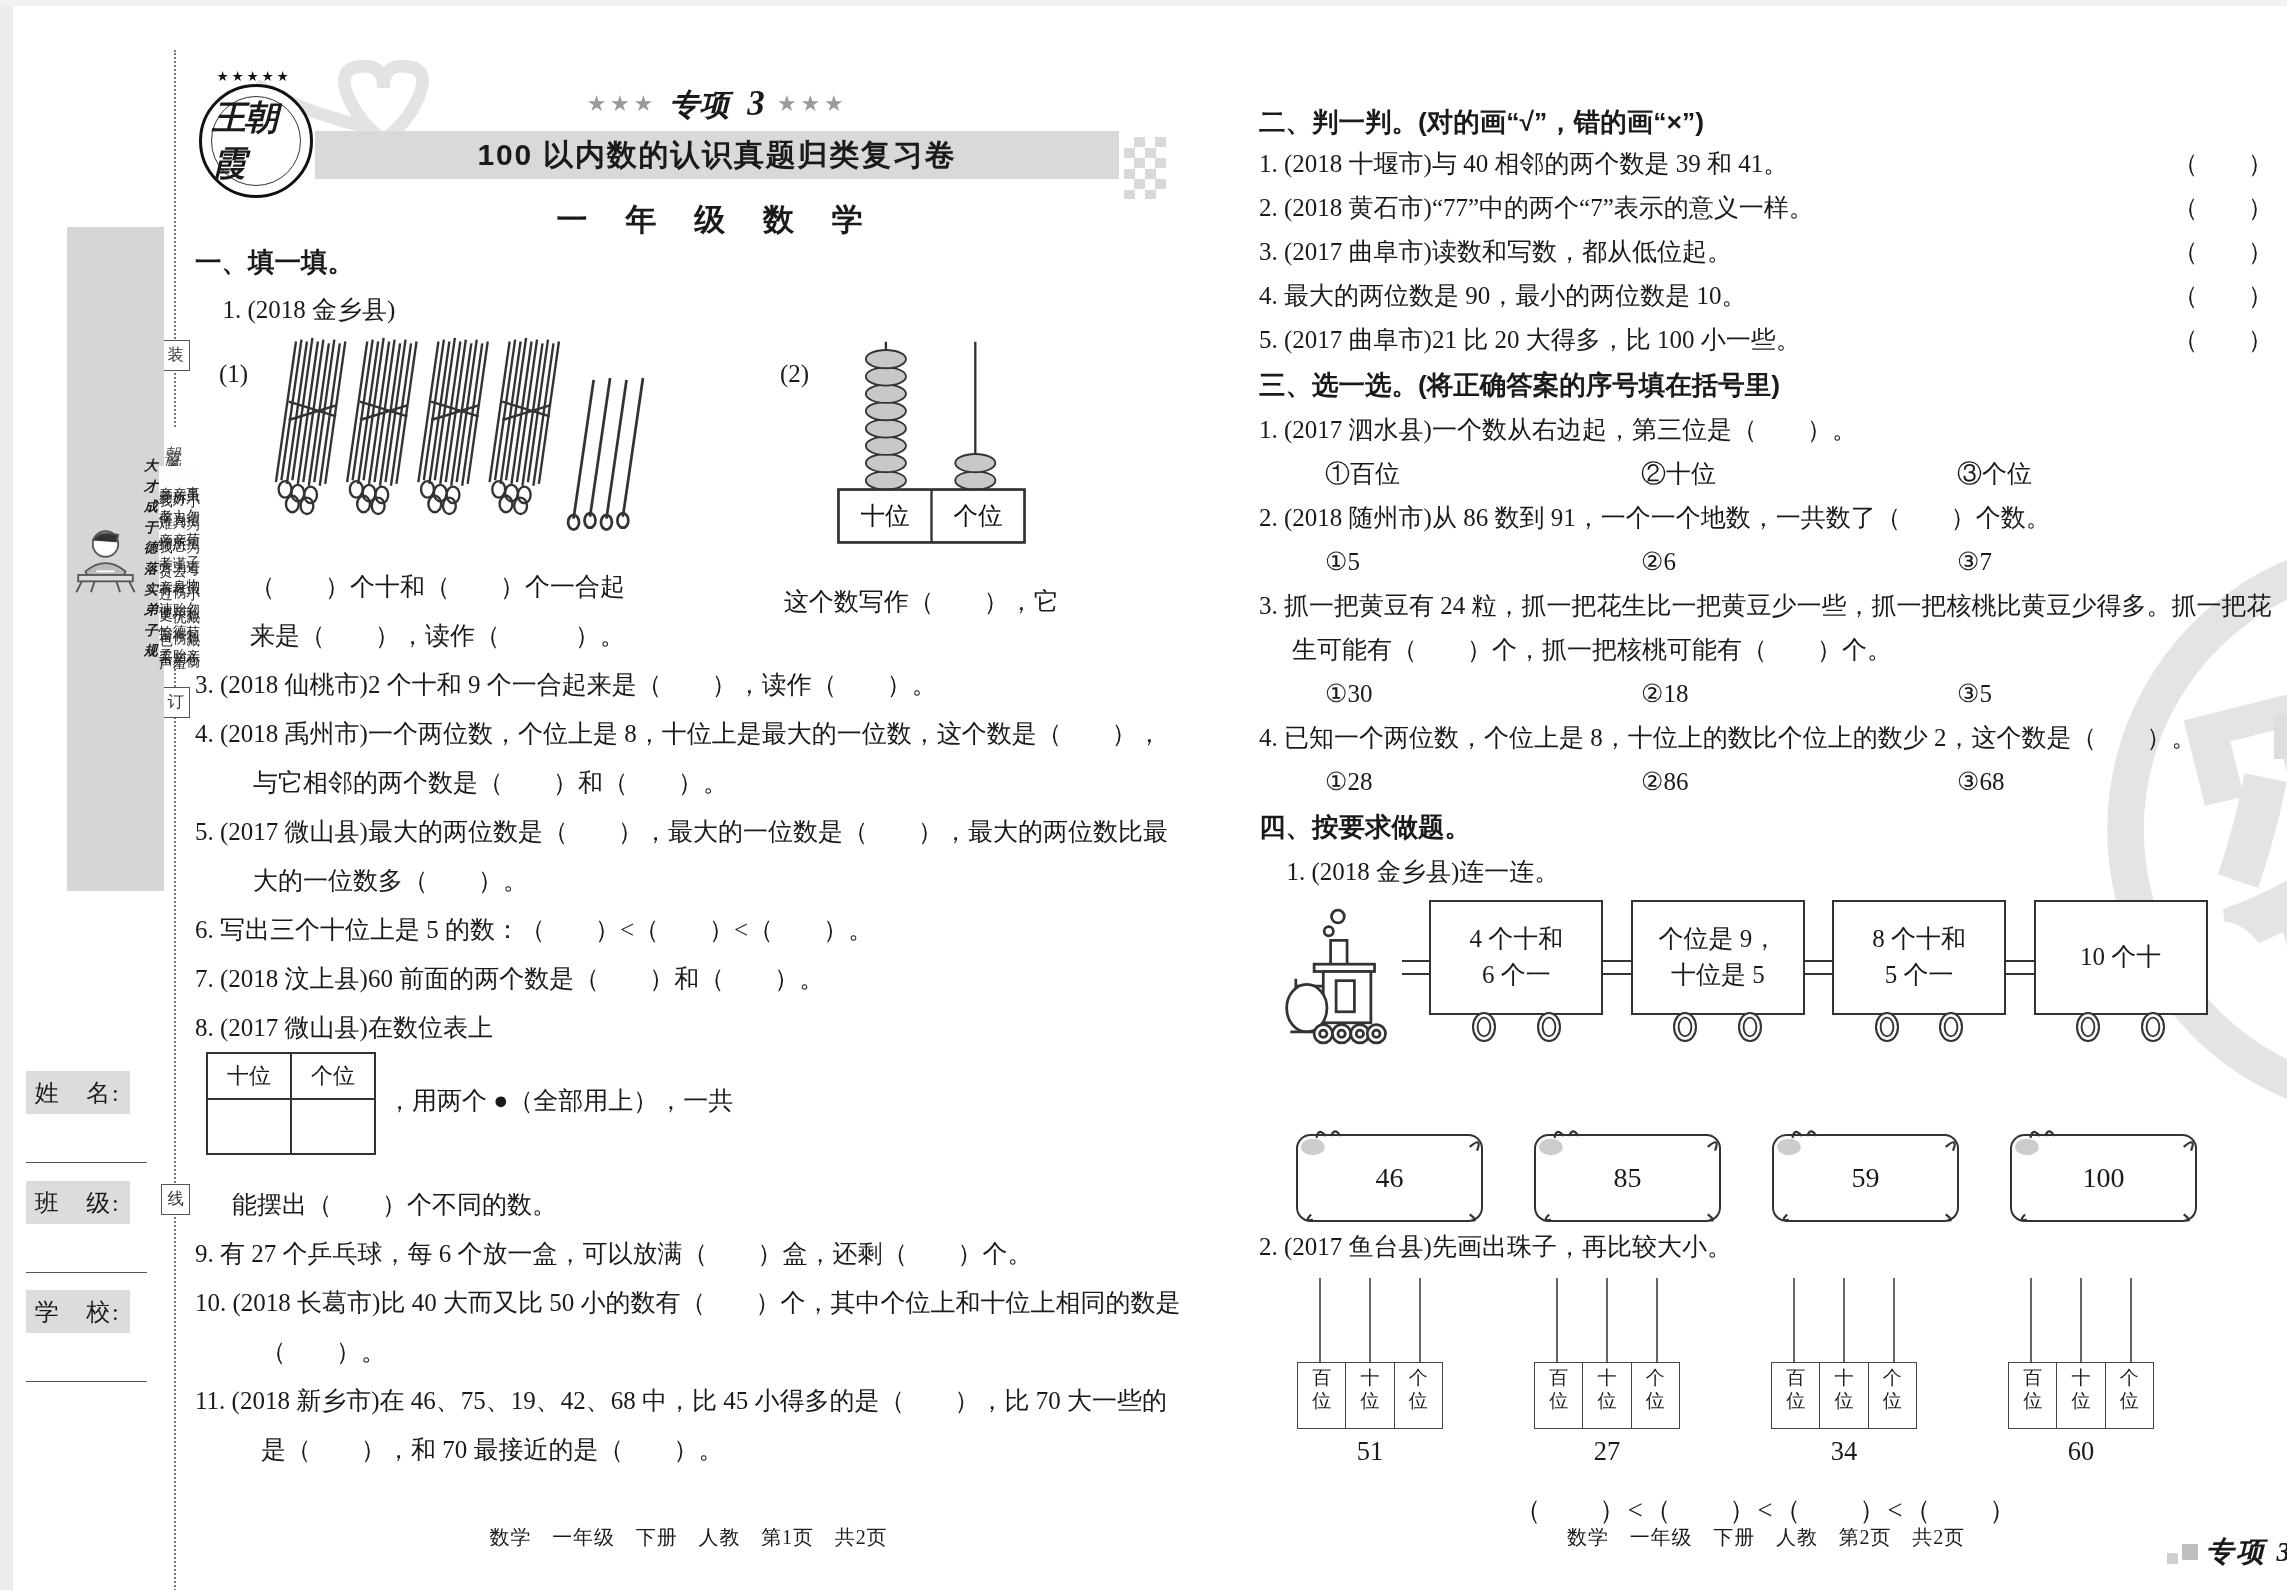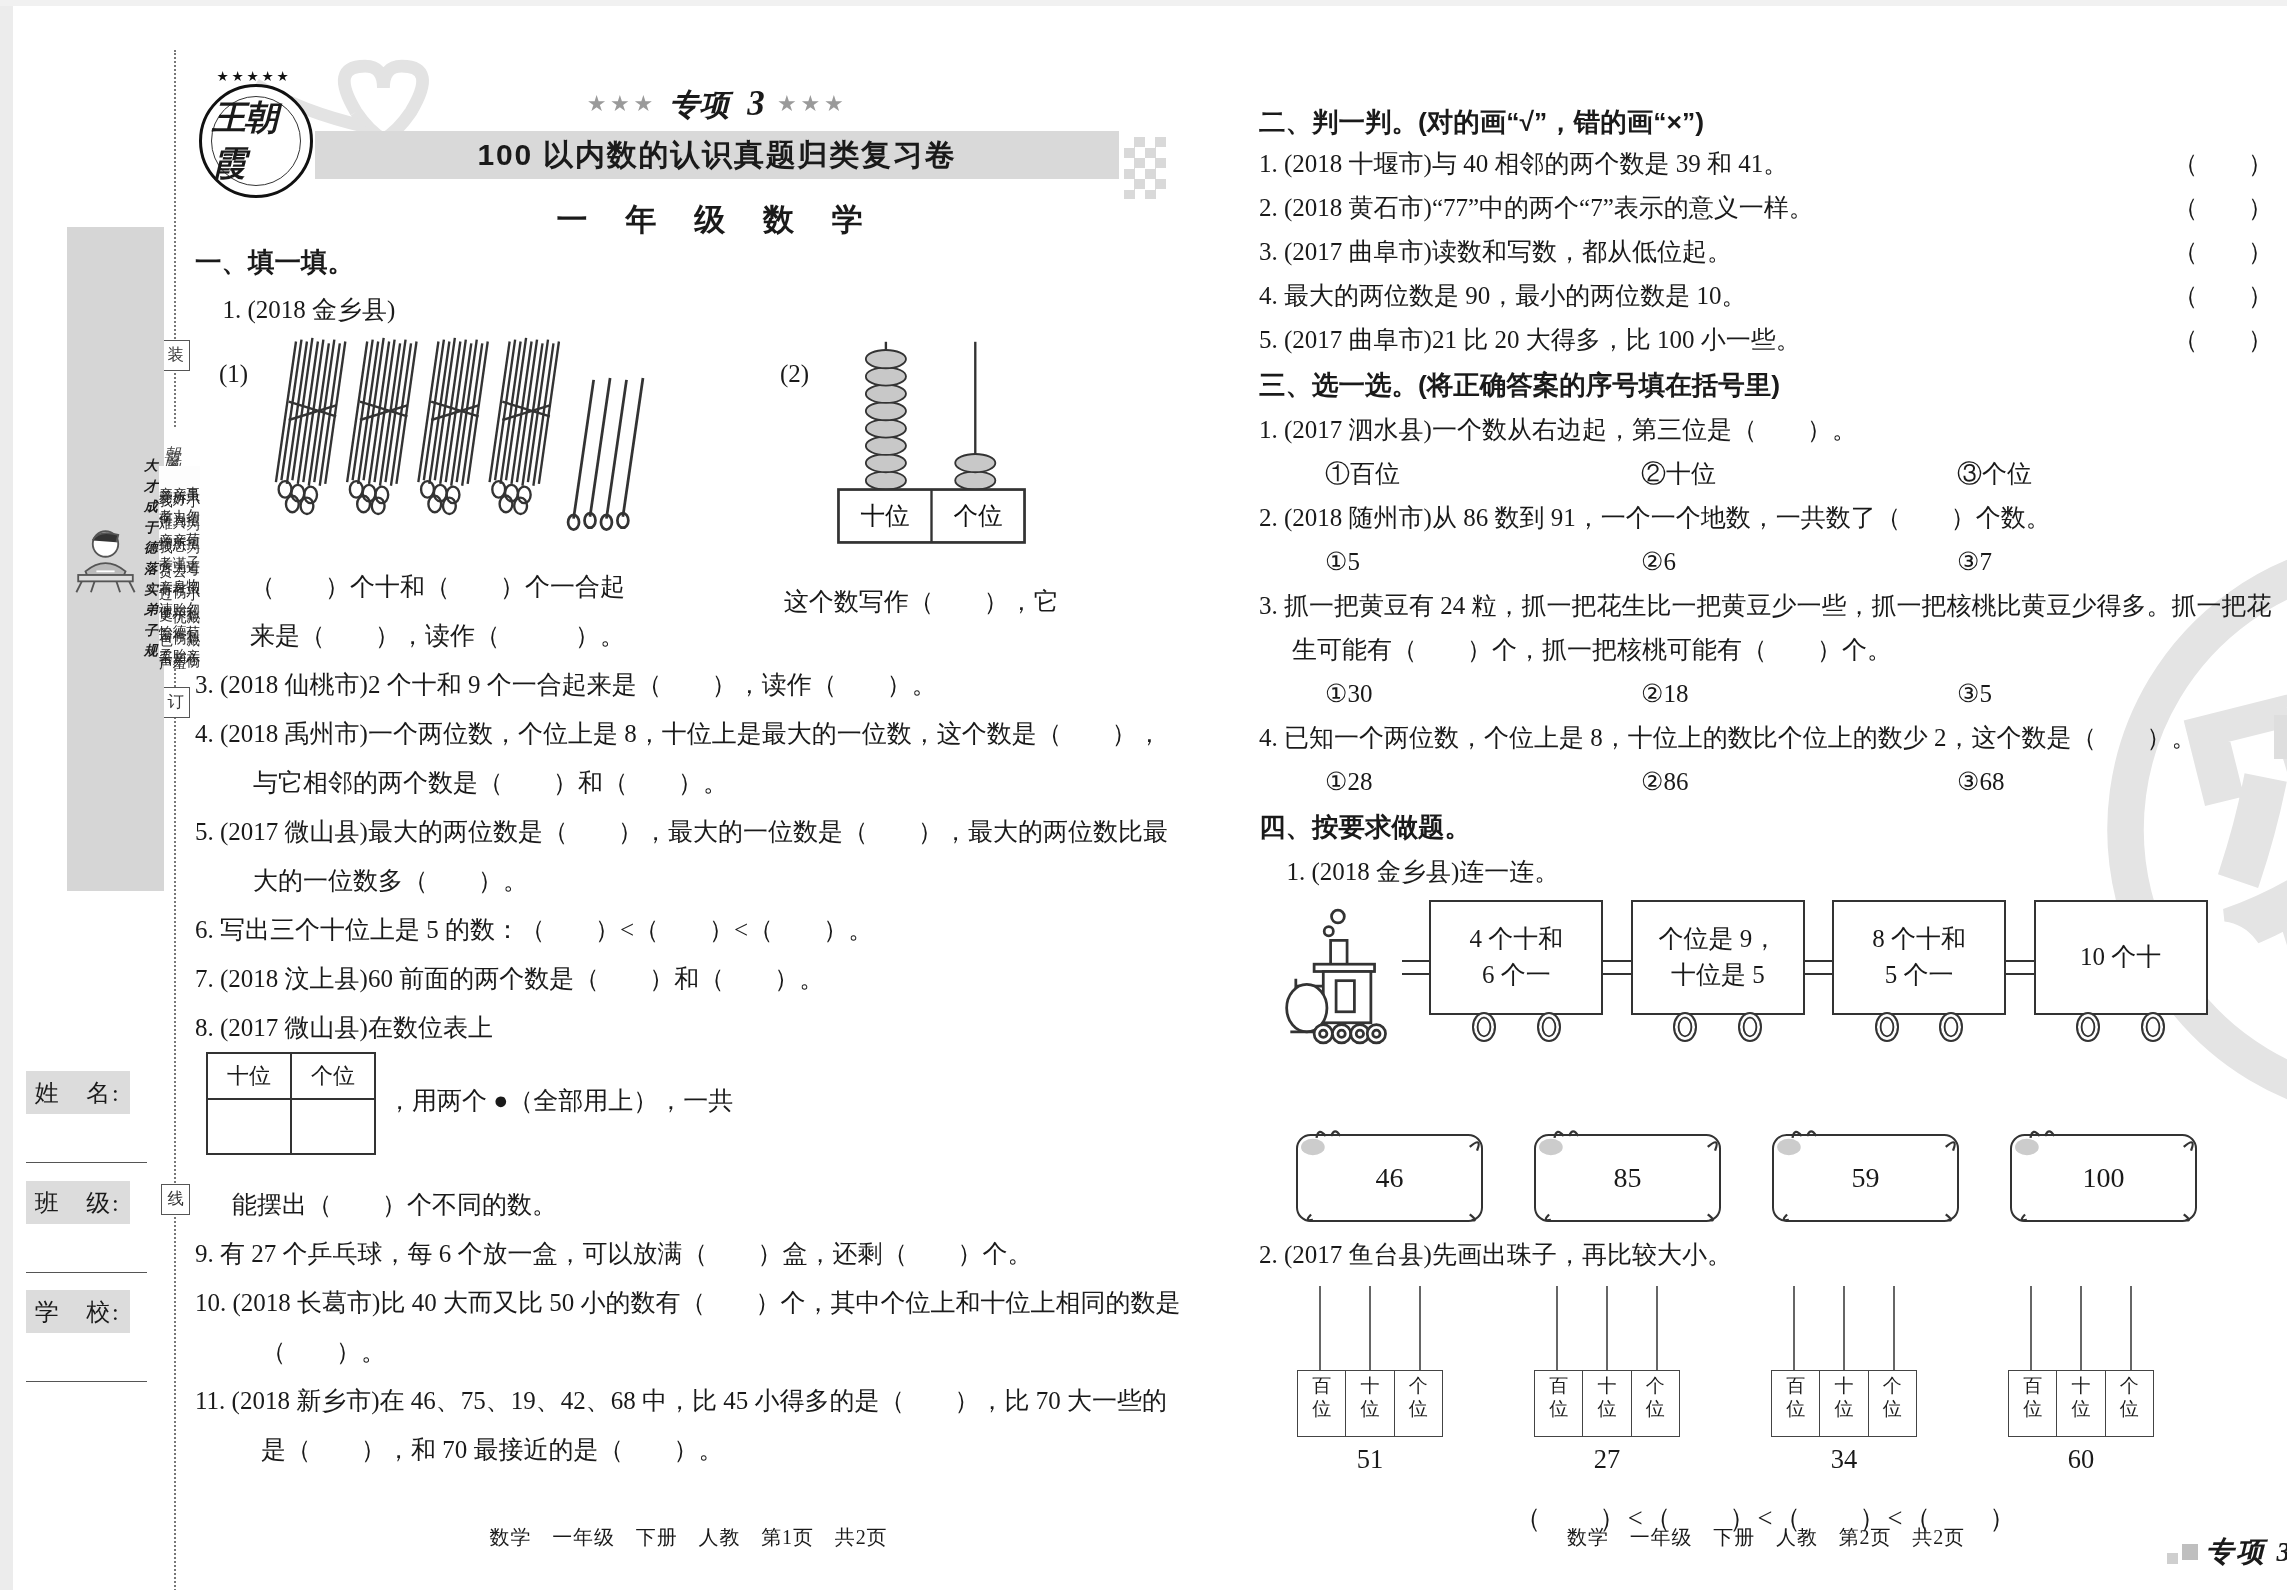"2. (2017 鱼台县)先画出珠子，再比较大小。" p.q { margin-top: 11px -> 3px }
